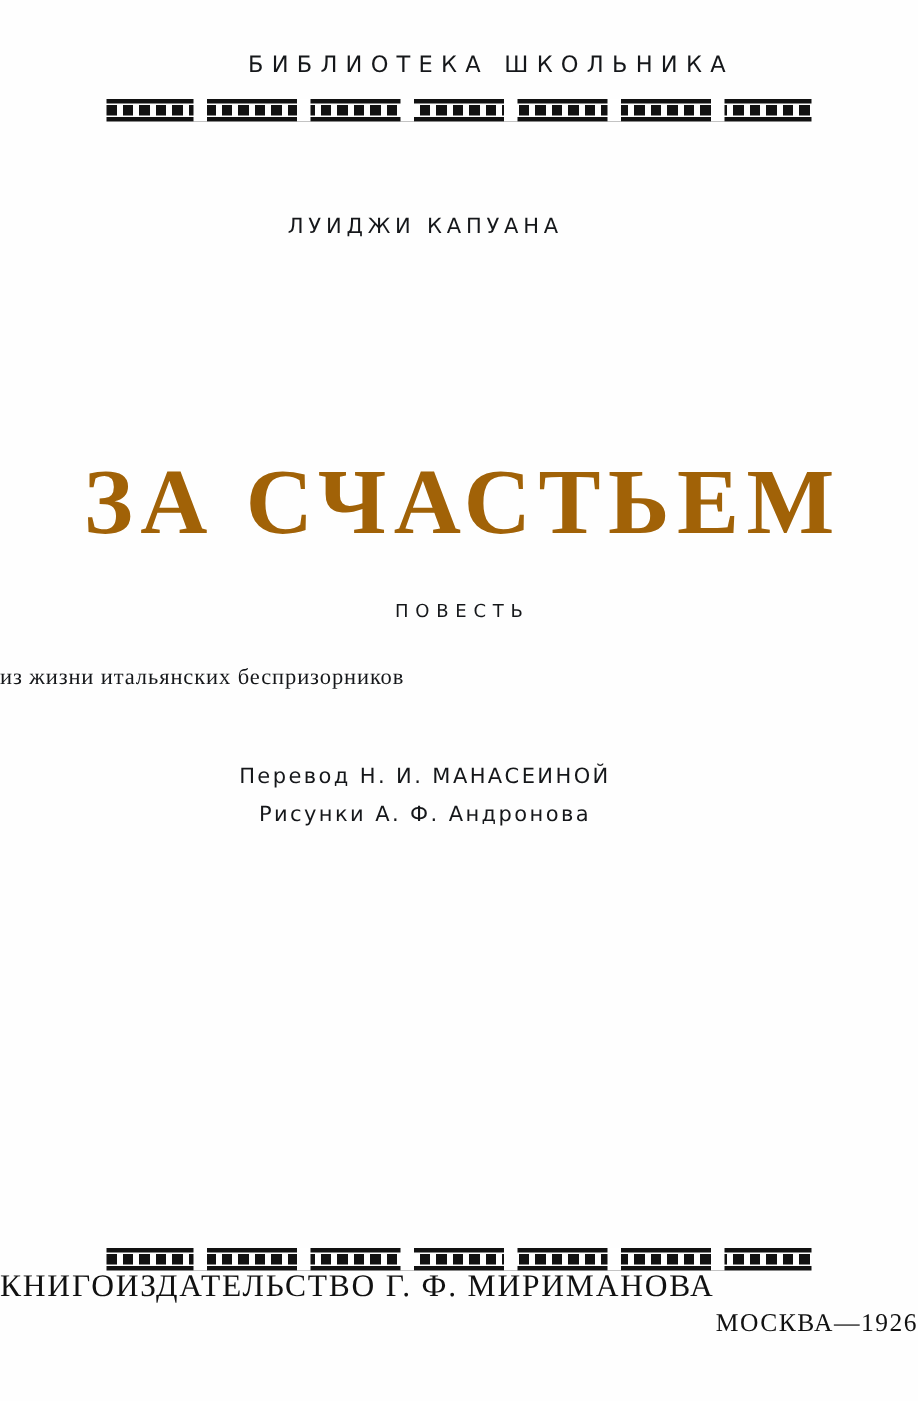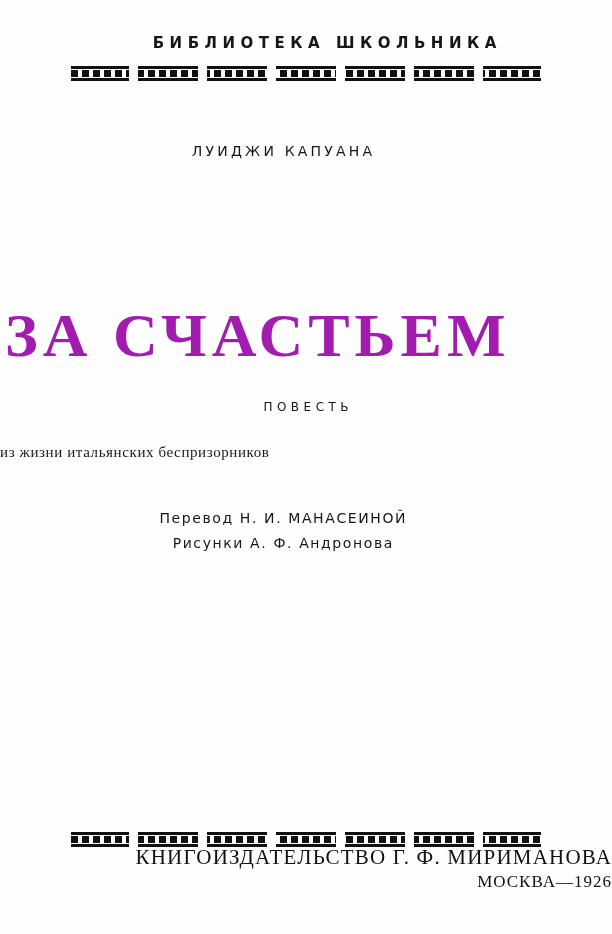"БИБЛИОТЕКА ШКОЛЬНИКА" .series-title { font-weight: 700 -> 400 }
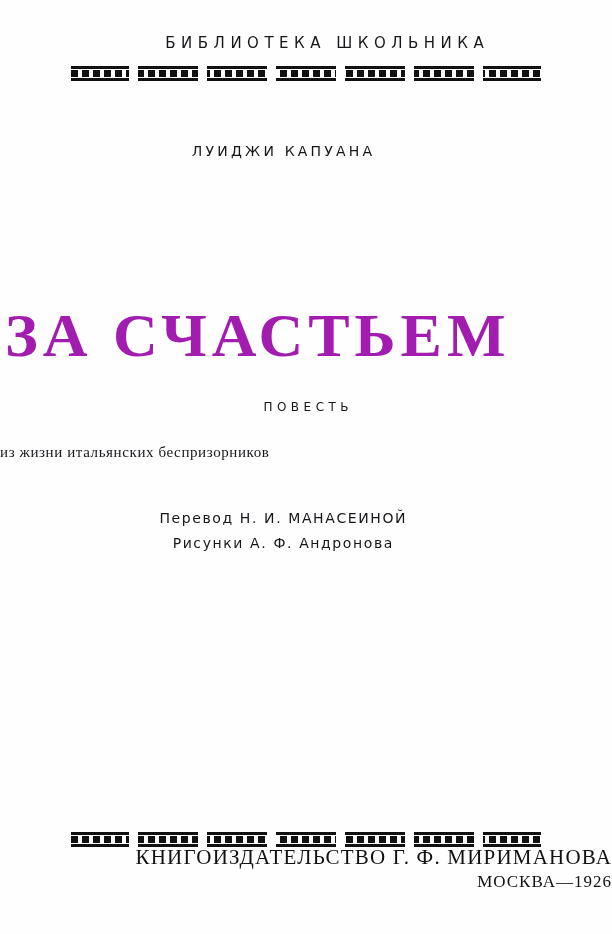"ЗА СЧАСТЬЕМ" .main-title { color: #a21caf -> #a16207; text-align: none -> center }
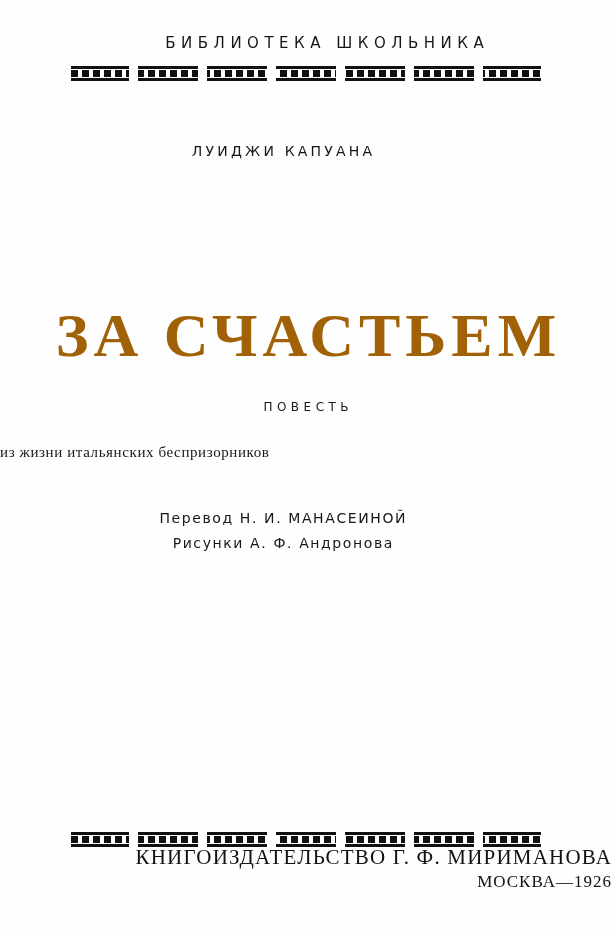"КНИГОИЗДАТЕЛЬСТВО Г. Ф. МИРИМАНОВА" .publisher { text-align: right -> left }
